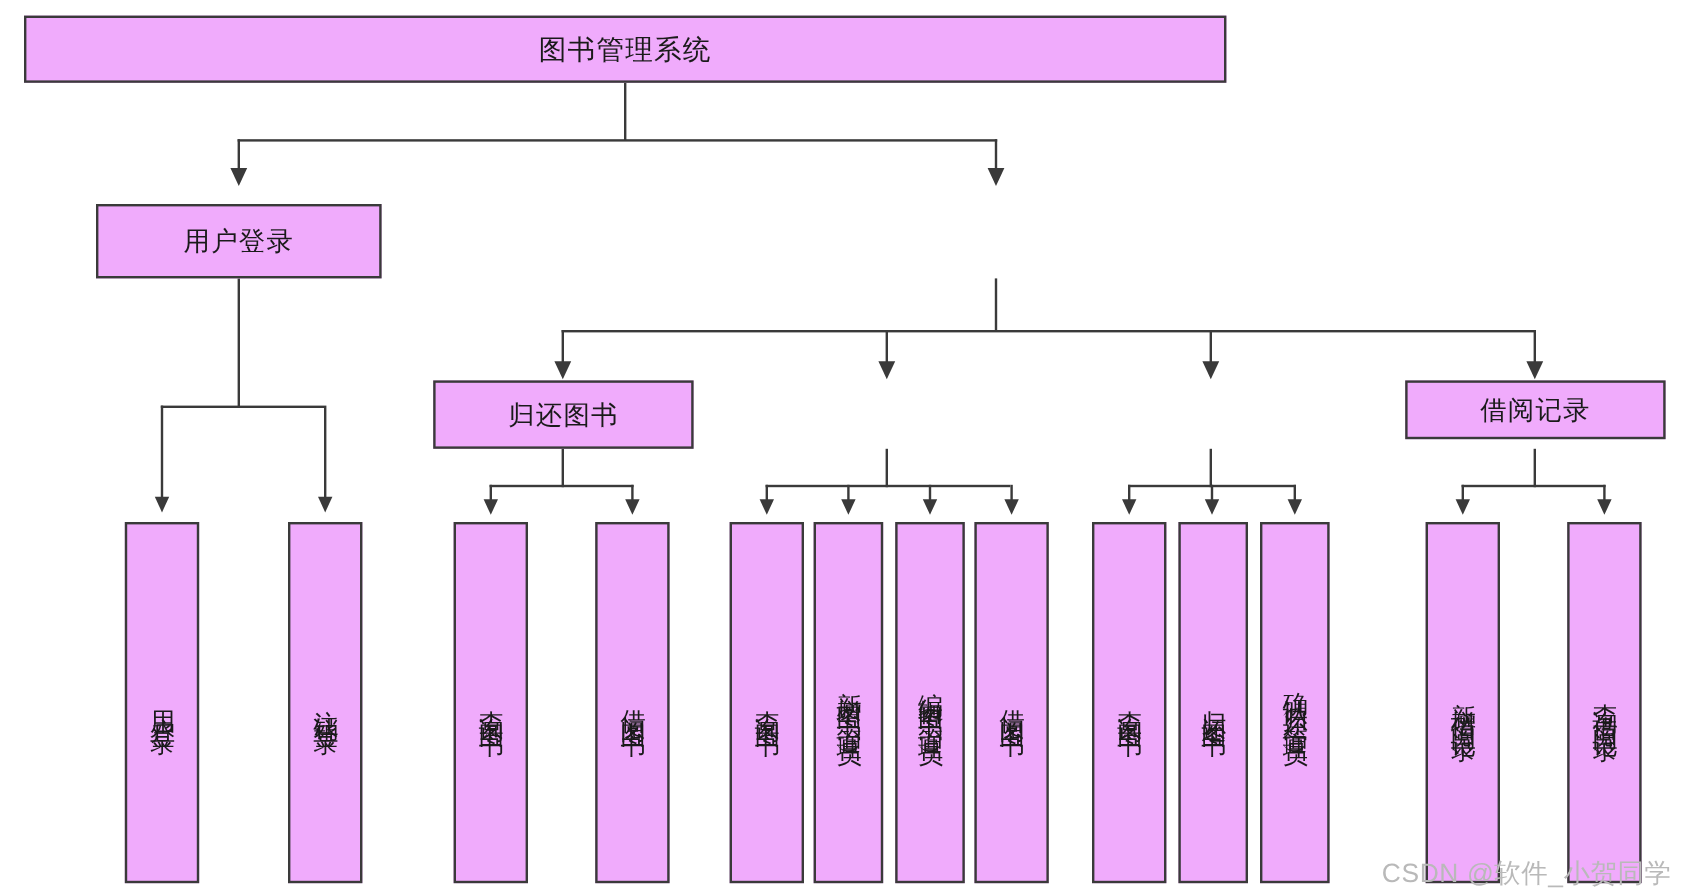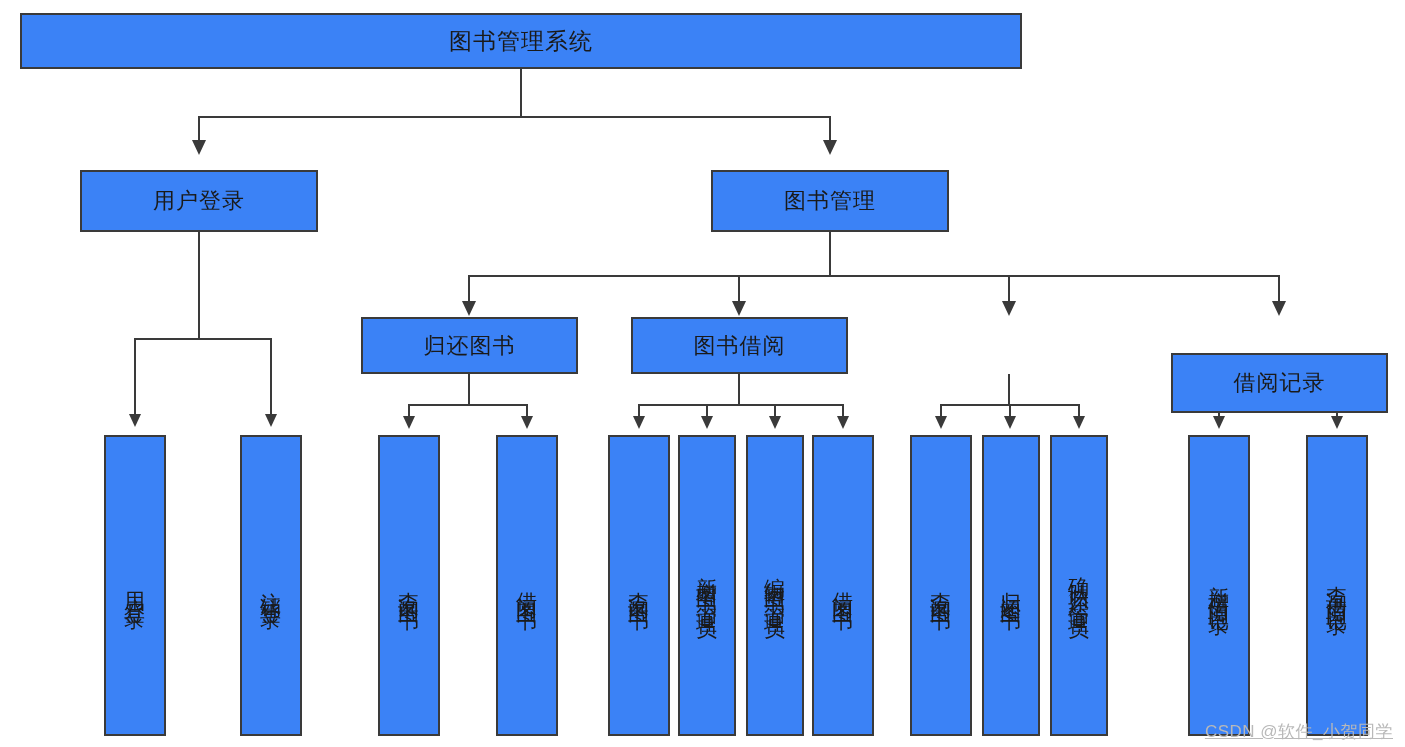"图书管理系统" .node { background: #3b82f6 -> #f0abfc }
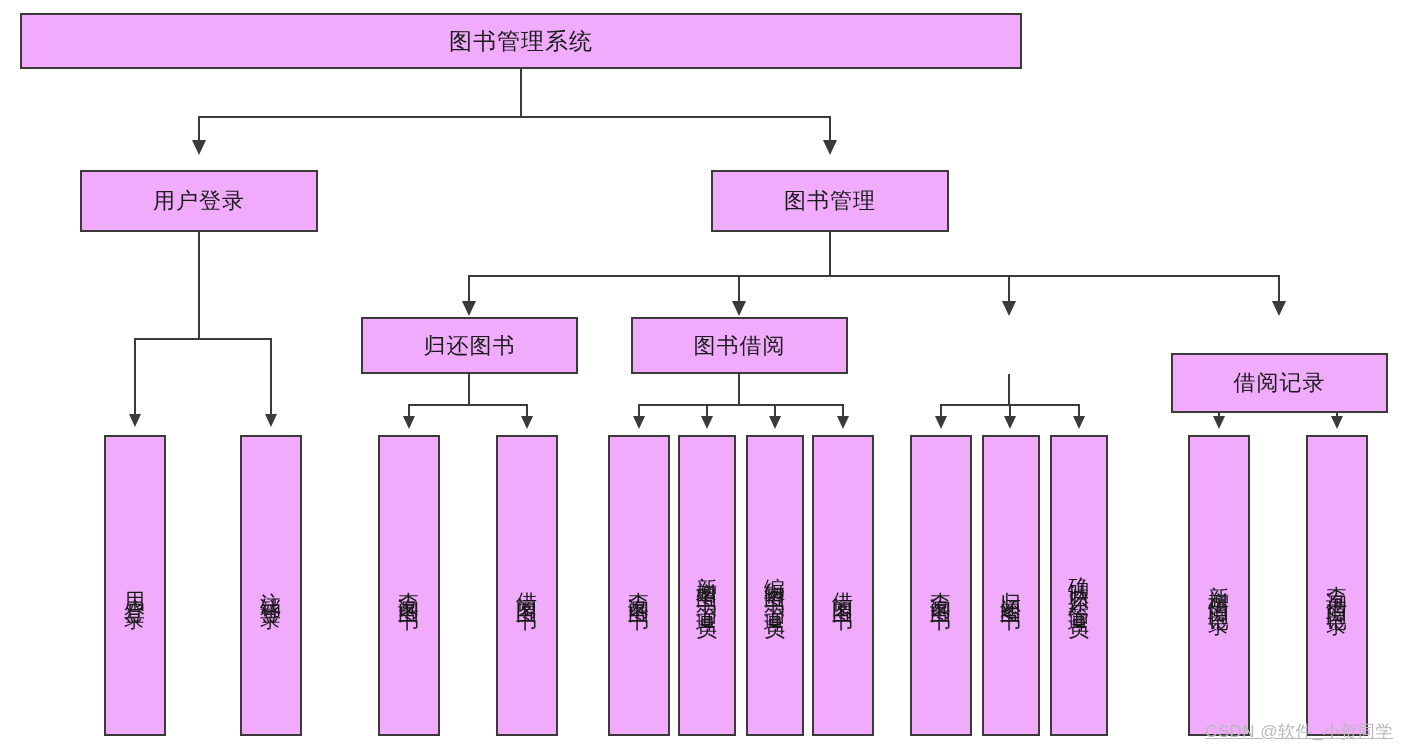"图书管理" div.node { html: <div> <span>图书管理</span> </div> -> none }
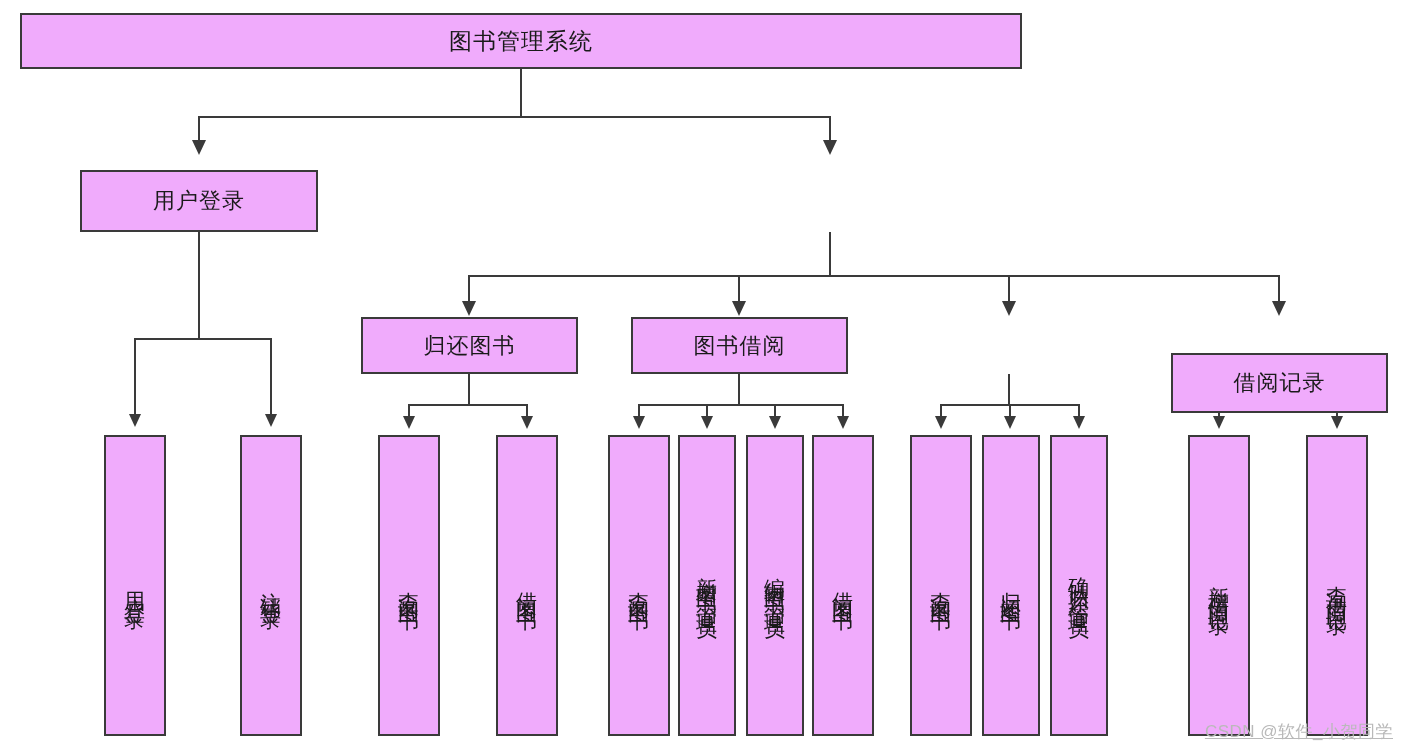"图书借阅" div.node { html: <div> <span>图书借阅</span> </div> -> none }
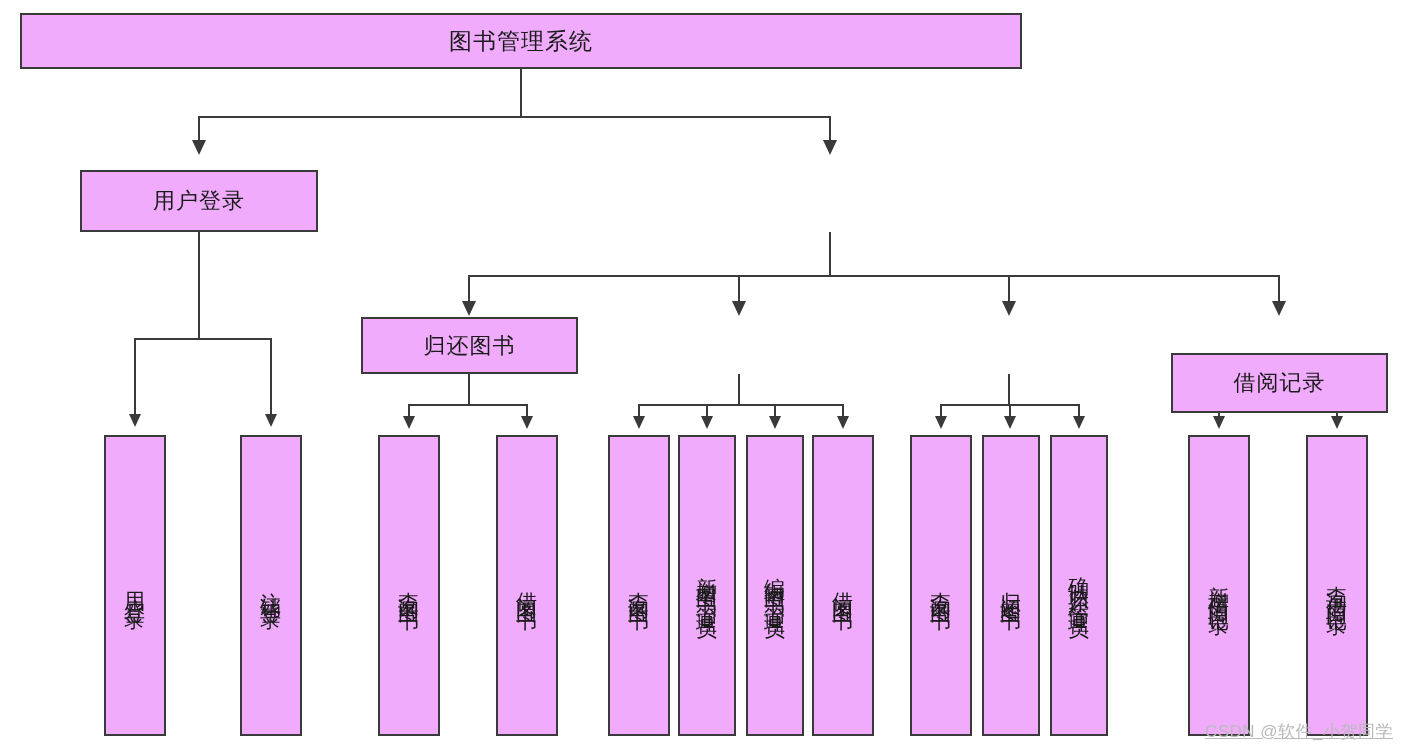"借阅记录" div.node { height: 60px -> 49px; margin-top: 36px -> none }
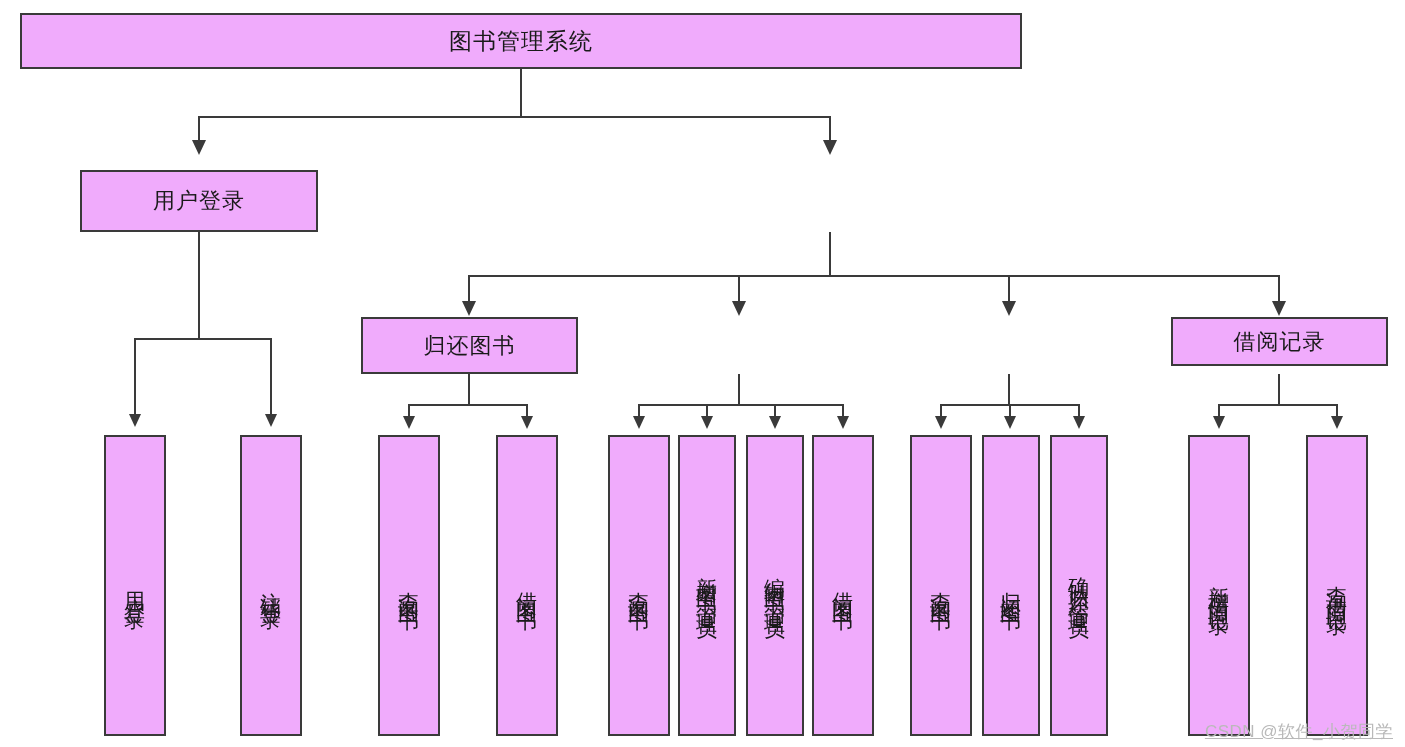"CSDN @软件_小贺同学" #watermark { font-size: 17px -> 22px; text-decoration: underline -> none }
